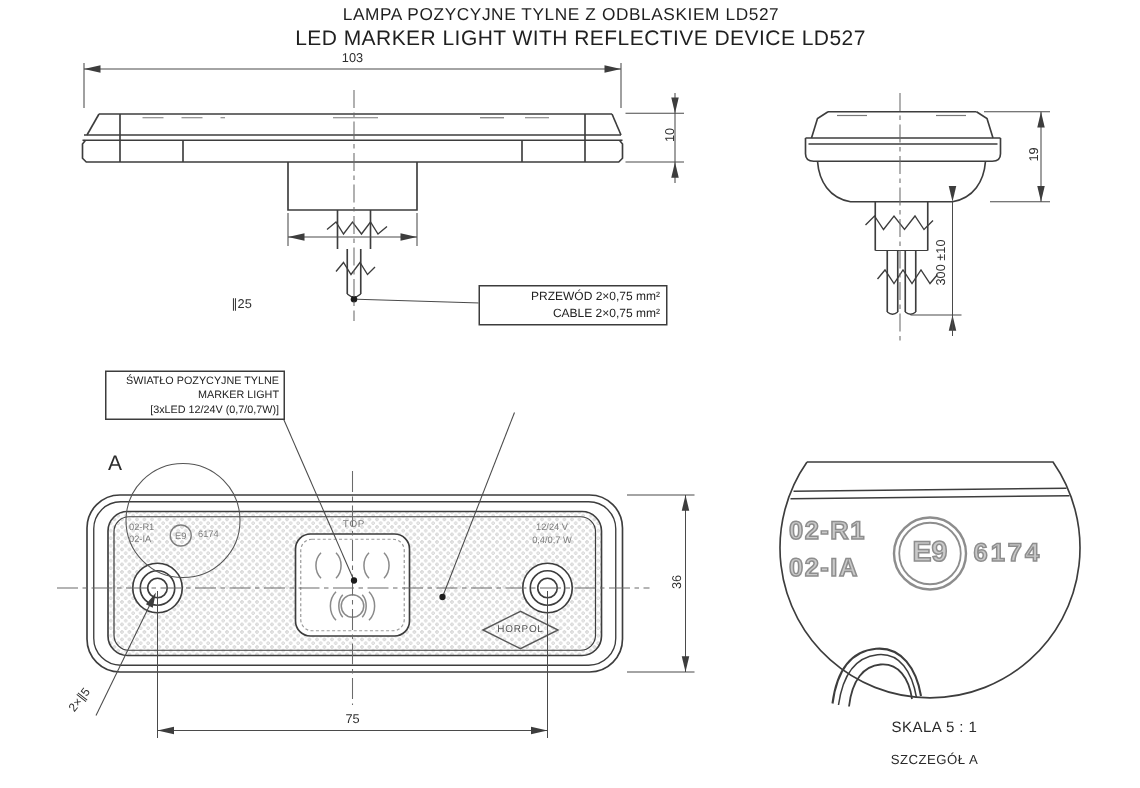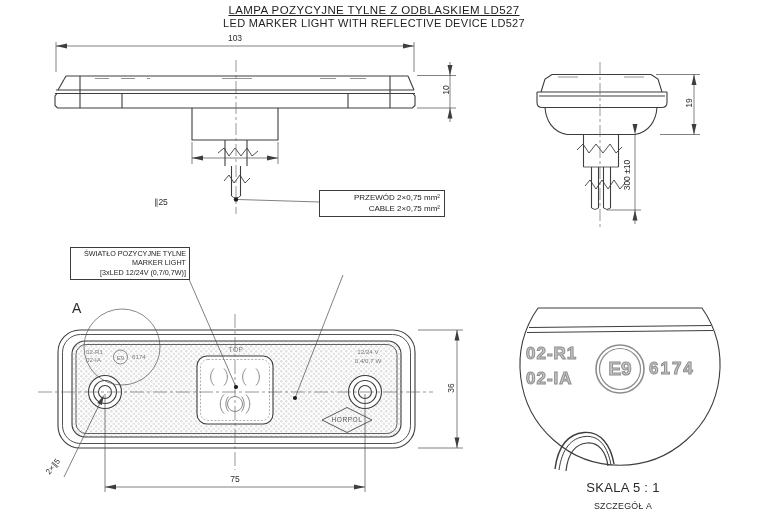"LAMPA POZYCYJNE TYLNE Z ODBLASKIEM" .title1 { text-decoration: underline -> none }
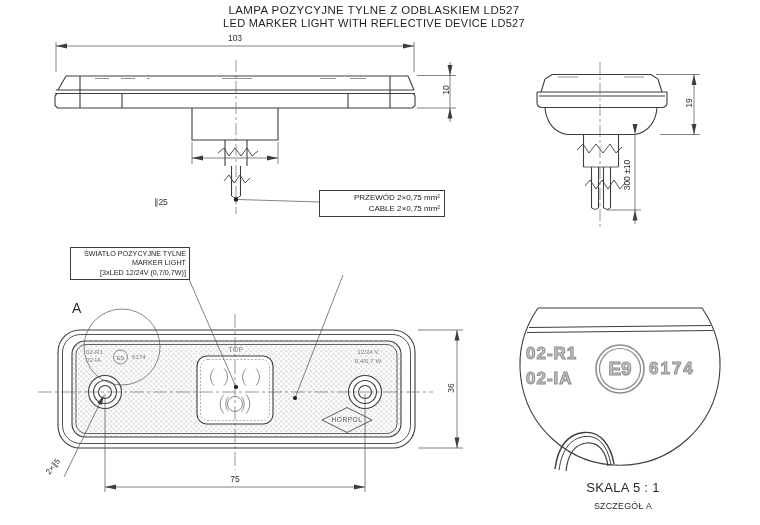"LED MARKER LIGHT WITH REFLECTIVE" .title2 { font-size: 11px -> 14px; padding-left: none -> 13px }
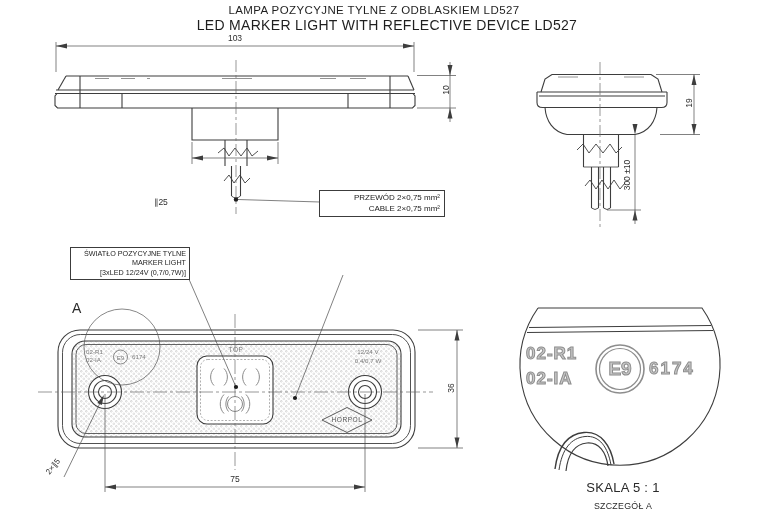"SKALA 5 : 1" .cap2 { font-size: 13px -> 10px }
